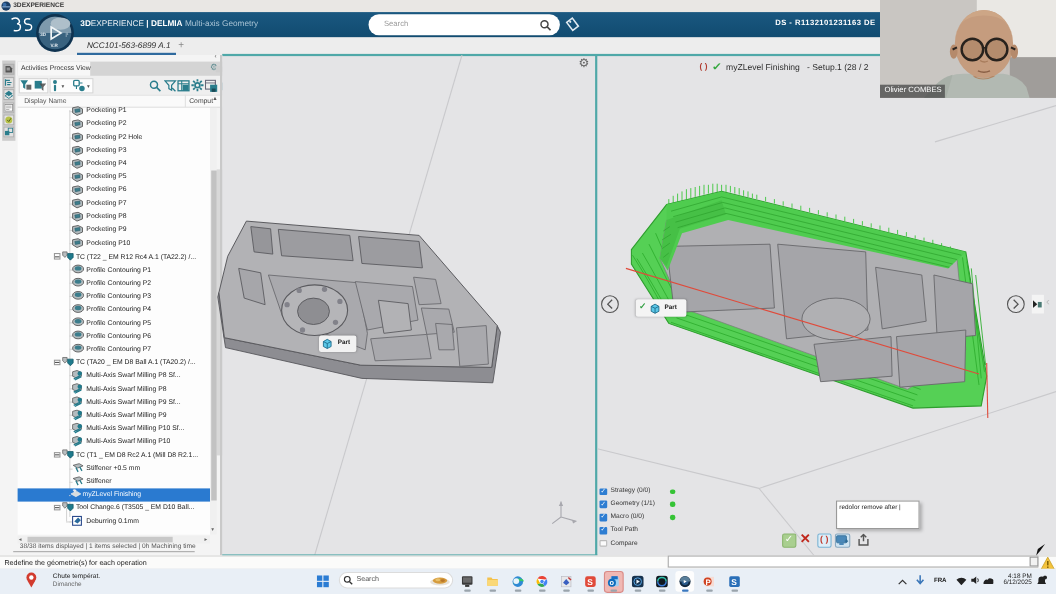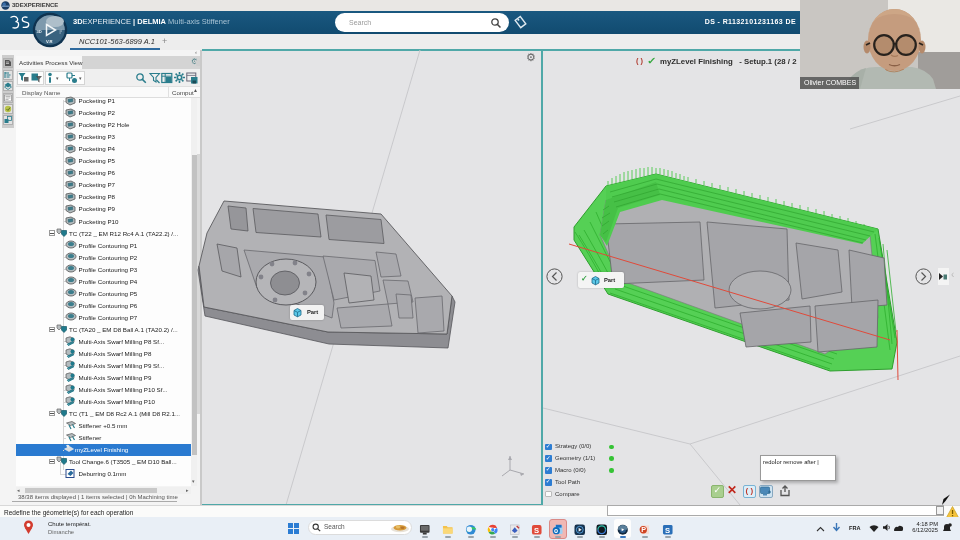"Multi-axis Stiffener" span { text: Stiffener -> Geometry }
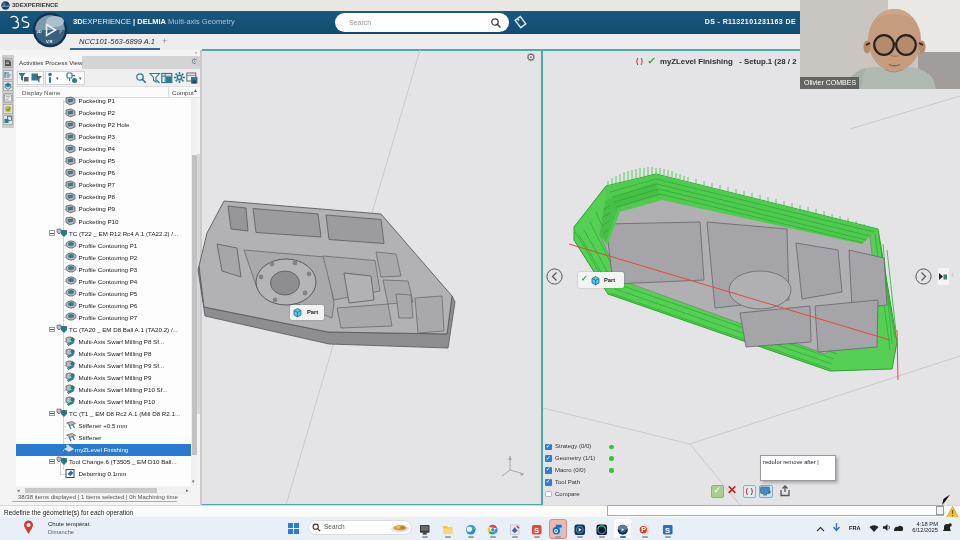"myZLevel Finishing - Setup.1 (28" div.abs { font-weight: bold -> normal }
